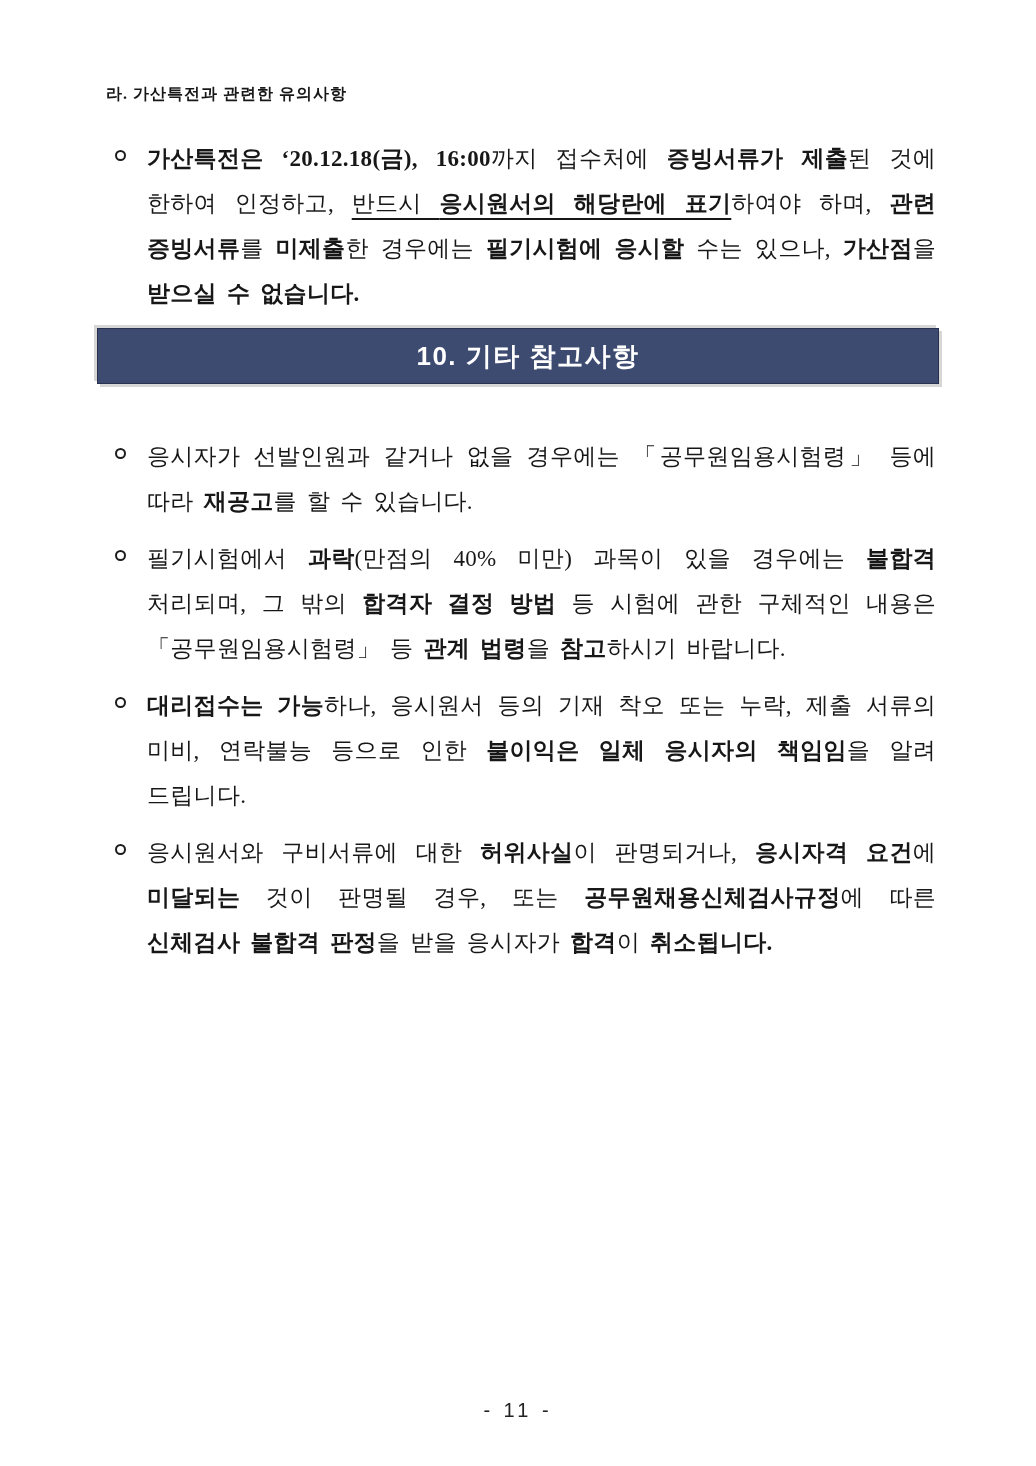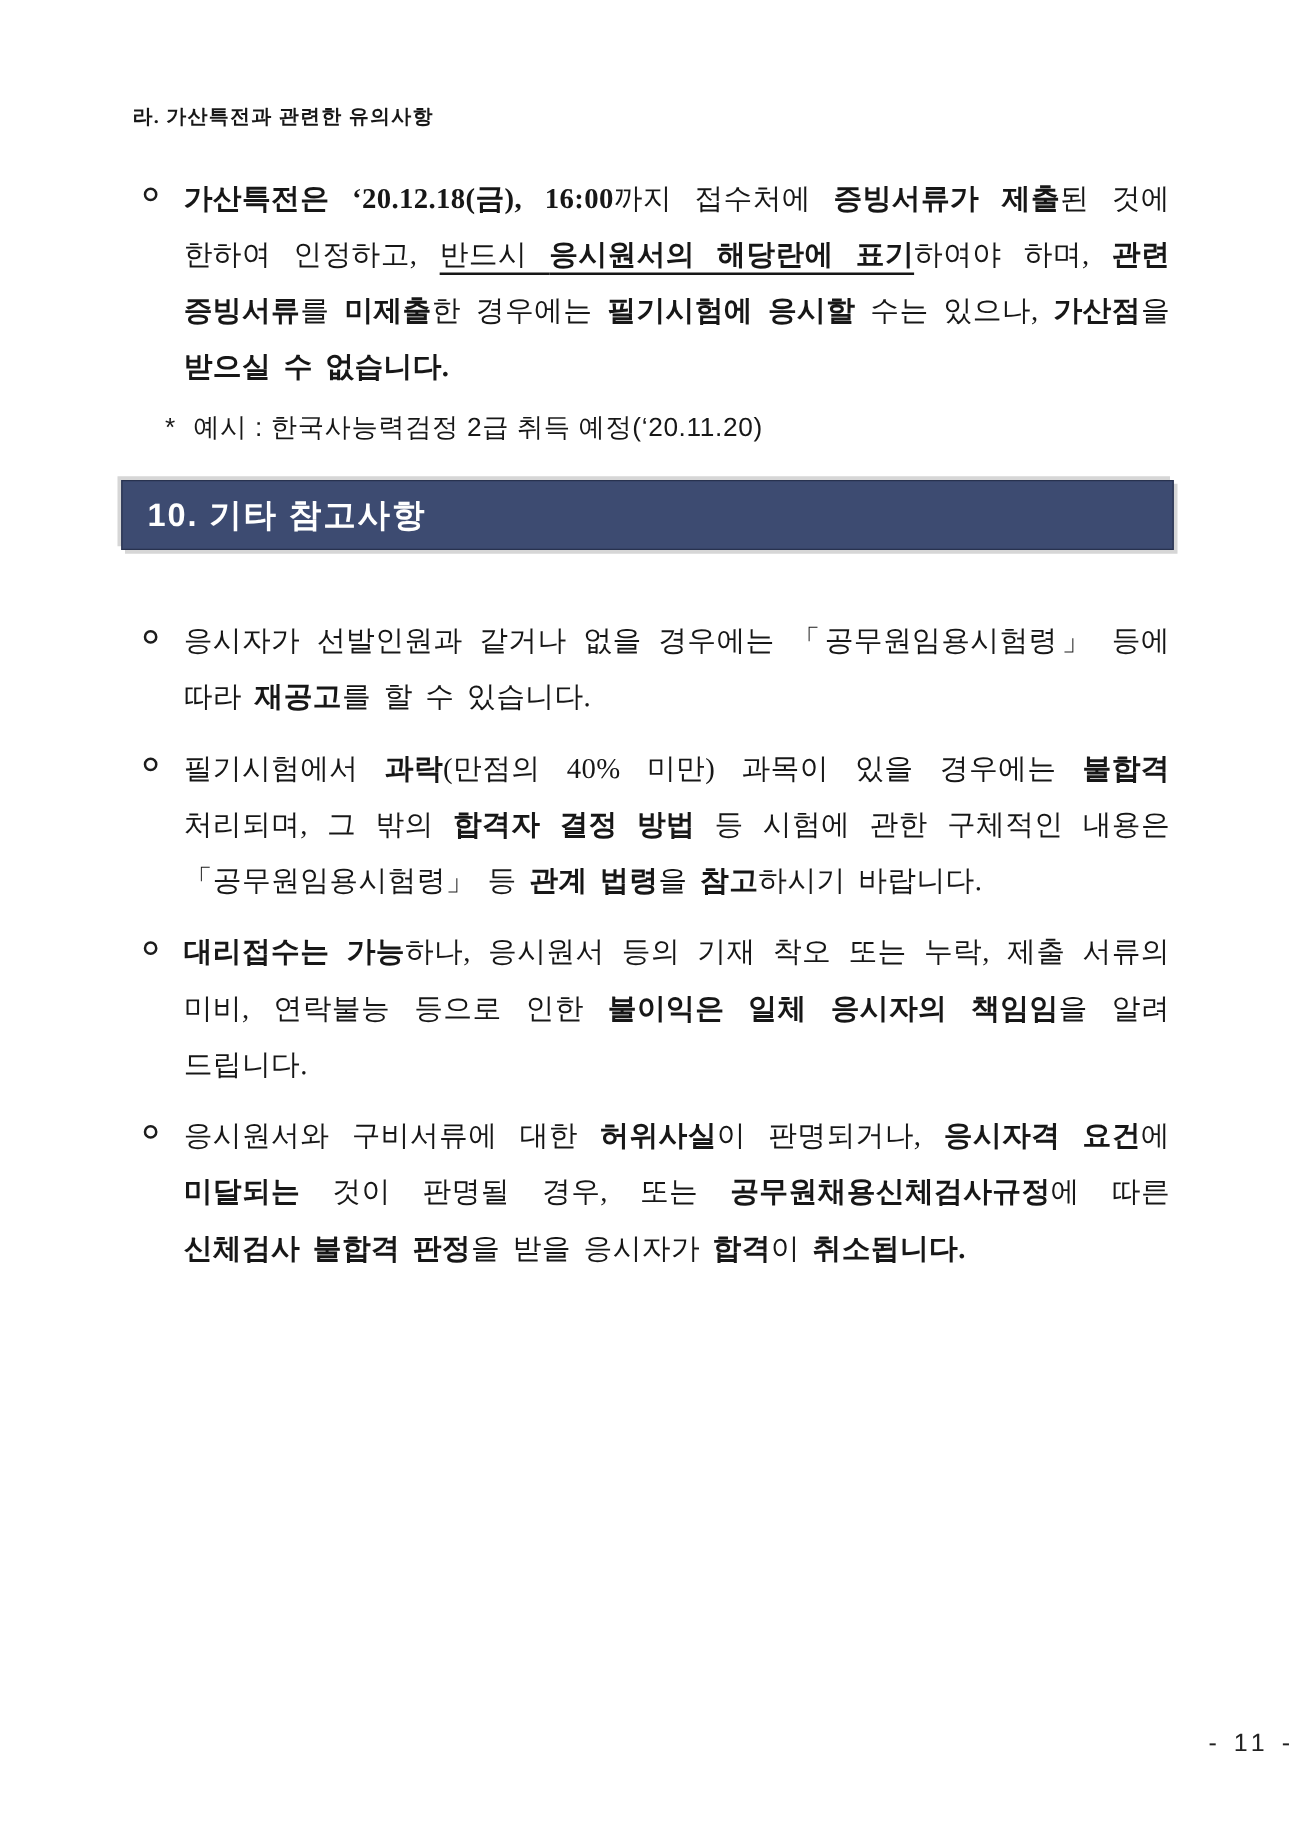"* 예시 : 한국사능력검정 2급" p.example-note { html: <p> <span>*</span><span>예시 : 한국사능력검정 2급 취득 예정(‘20.11.20)</span> </p> -> none }
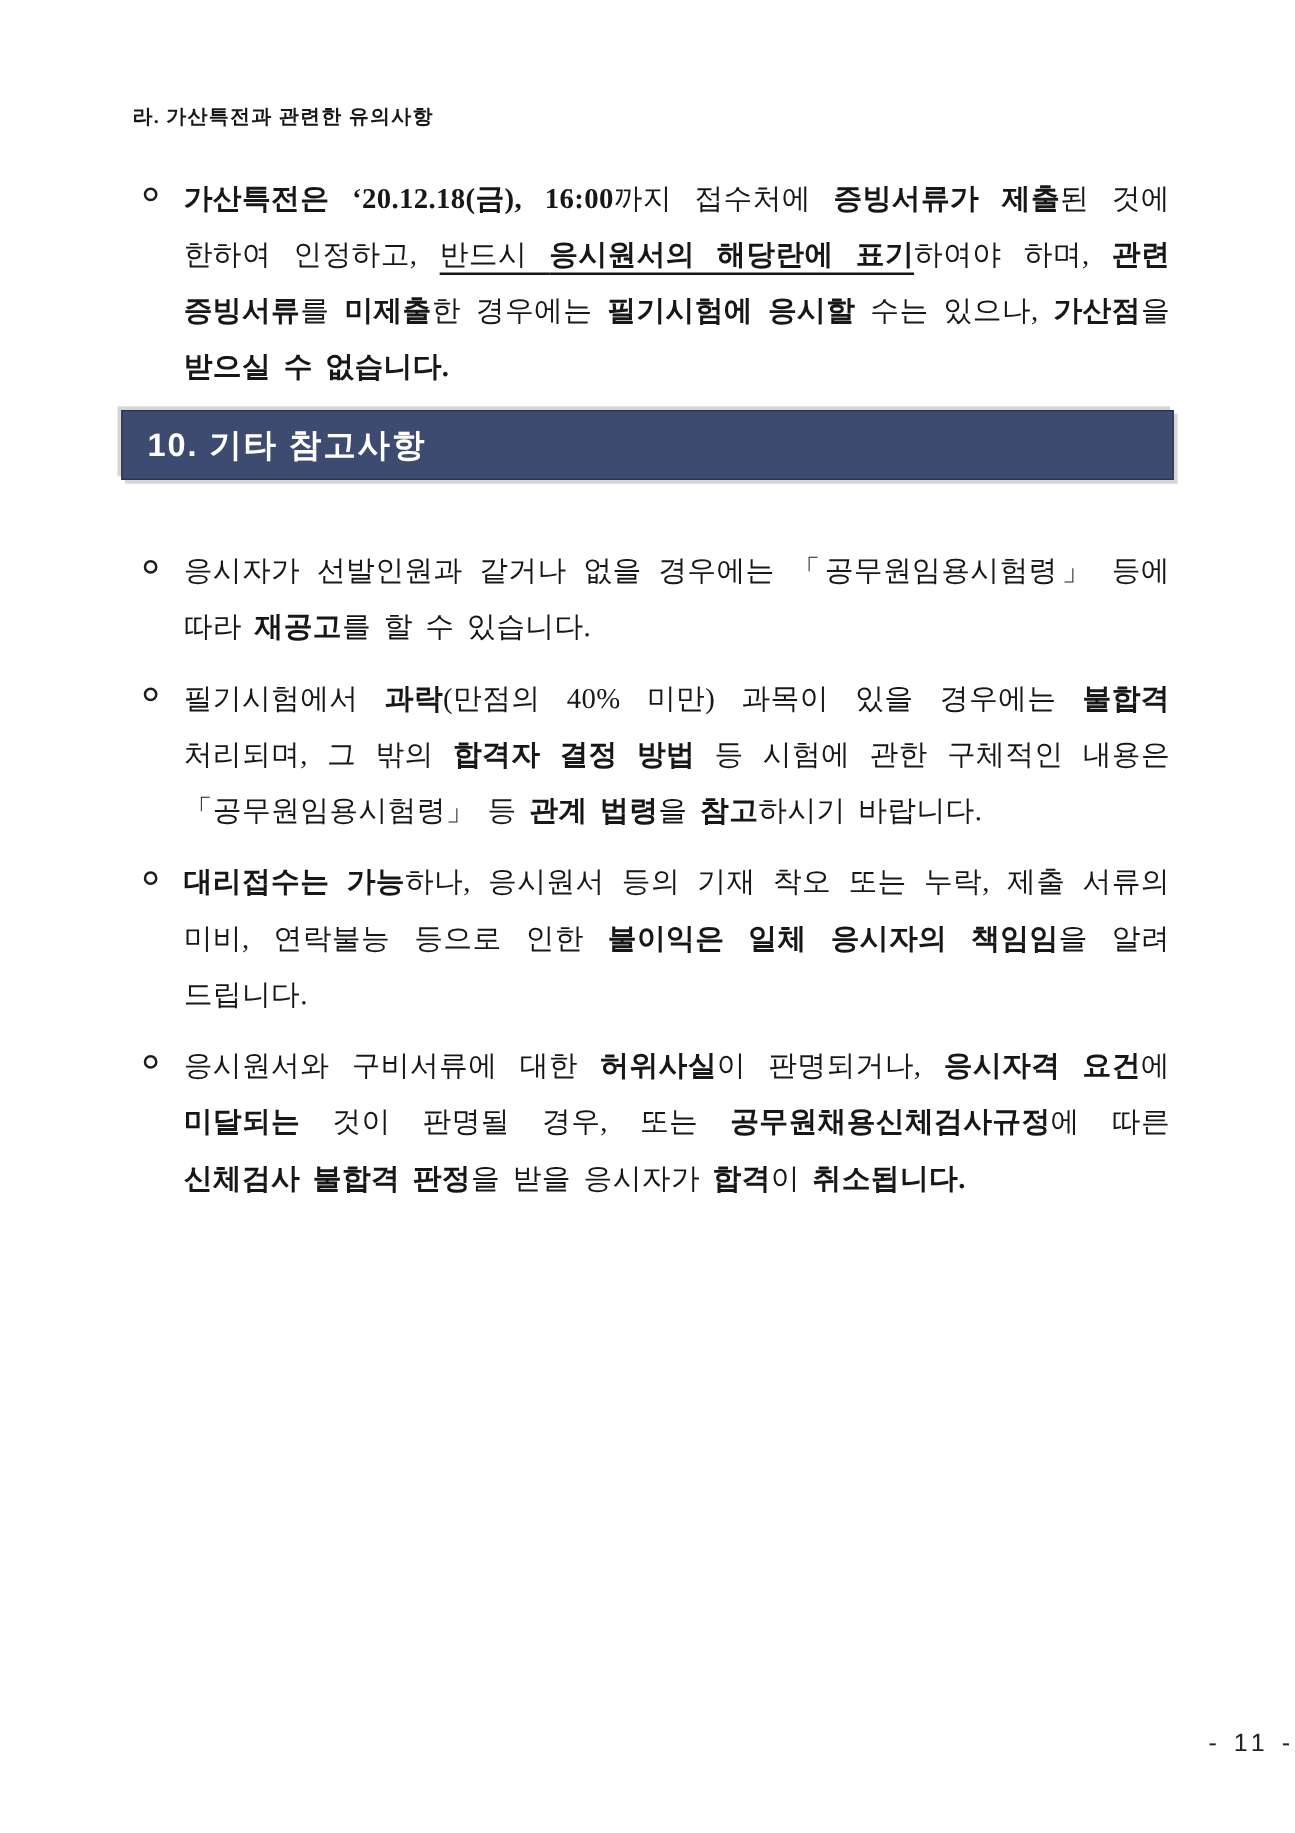"10. 기타 참고사항" .section-banner { justify-content: none -> center }
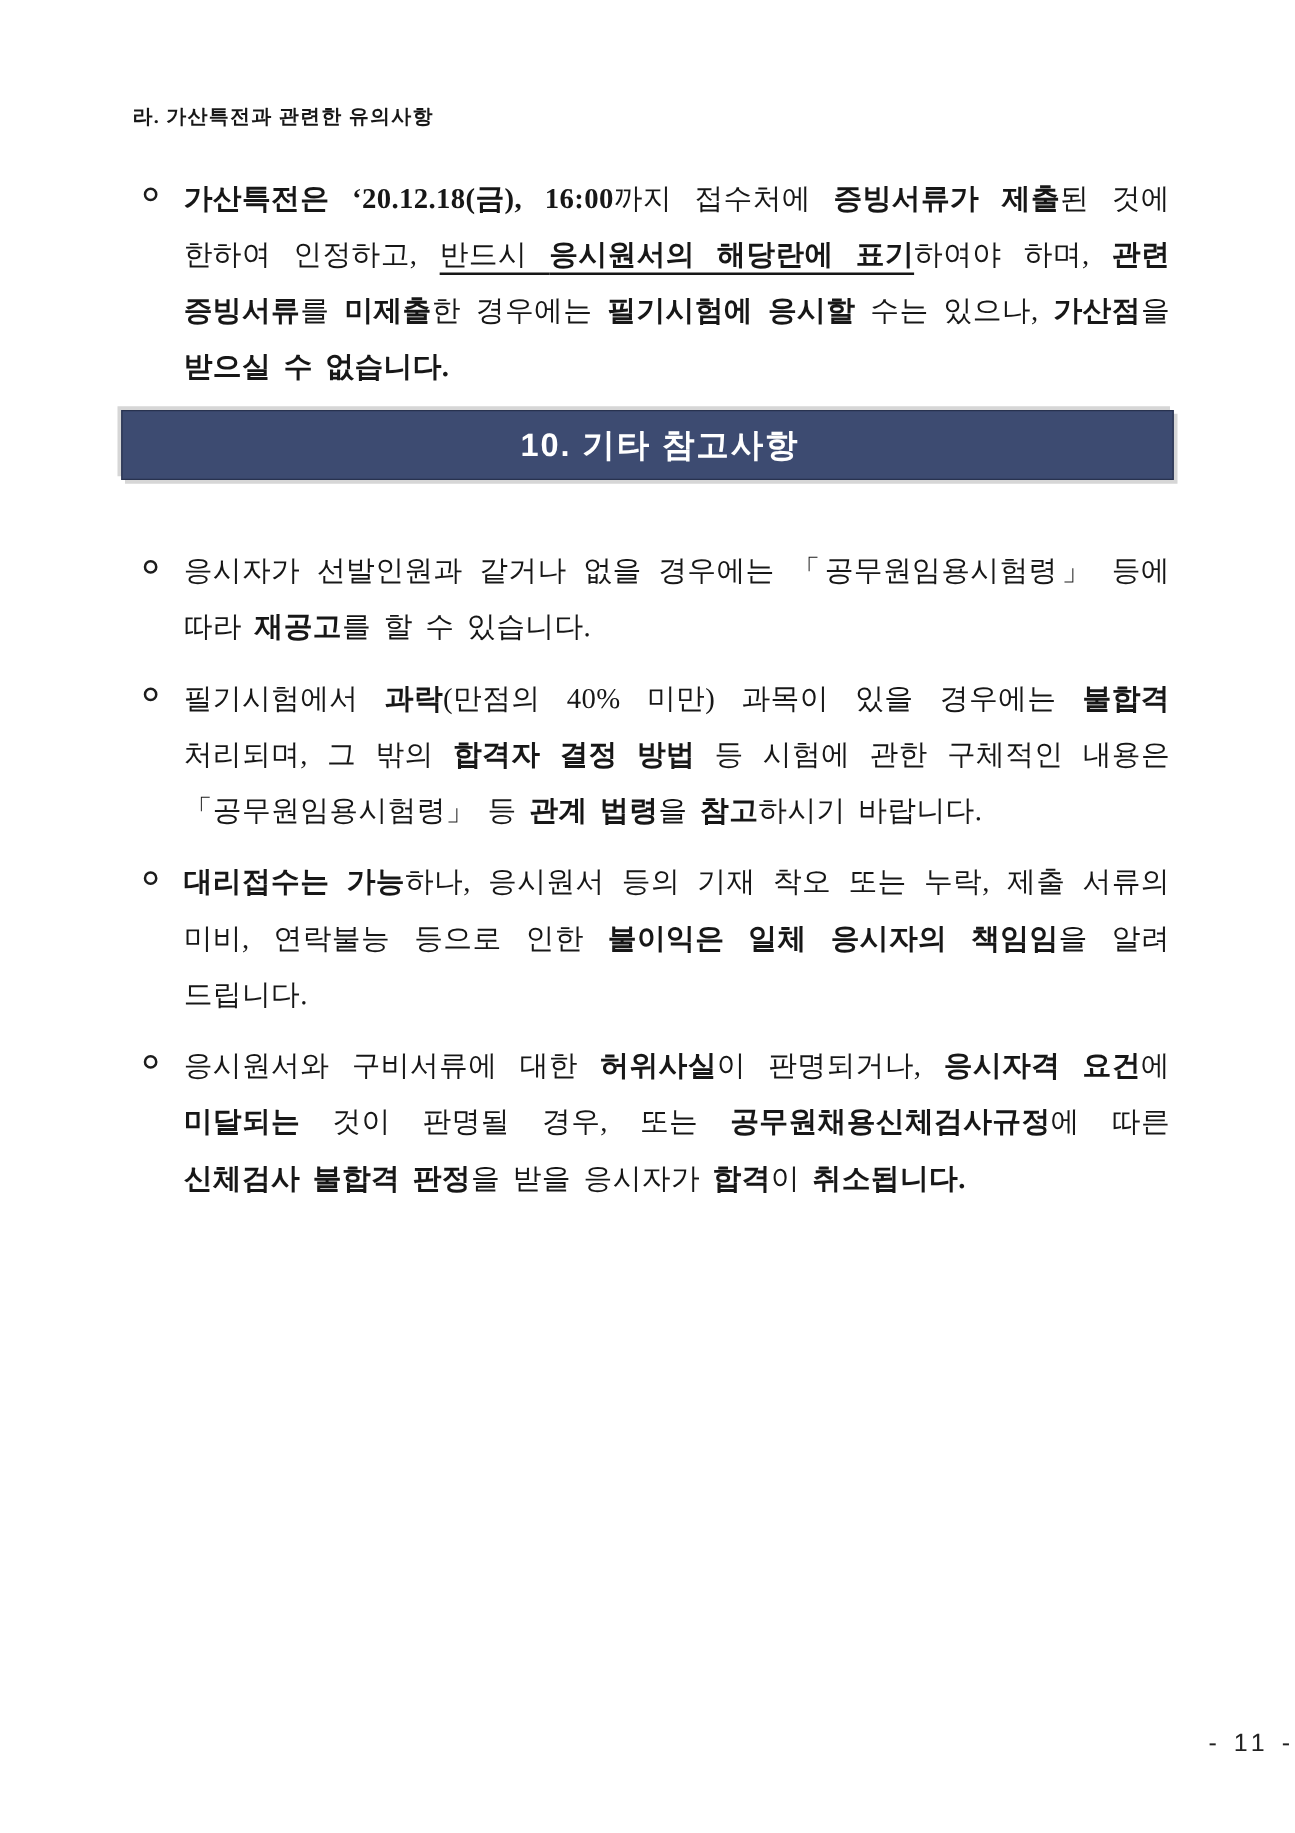"- 11 -" .page-footer { bottom: 59px -> 44px; text-align: right -> center }
